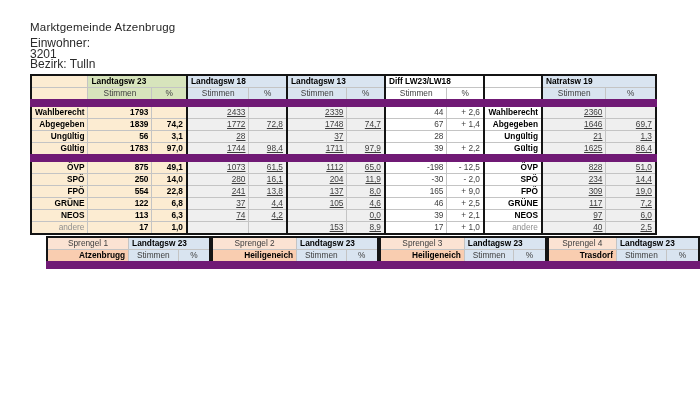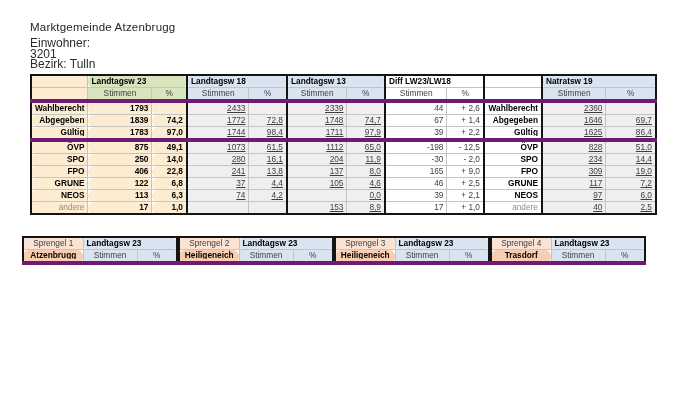"Landtagsw 23" .b { border-radius: 6px -> none }
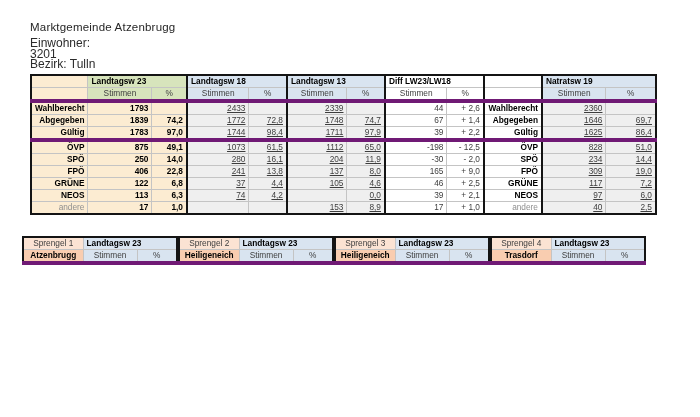"Stimmen" .hb { border-bottom: 4px solid #701a75 -> 8px solid #701a75 }
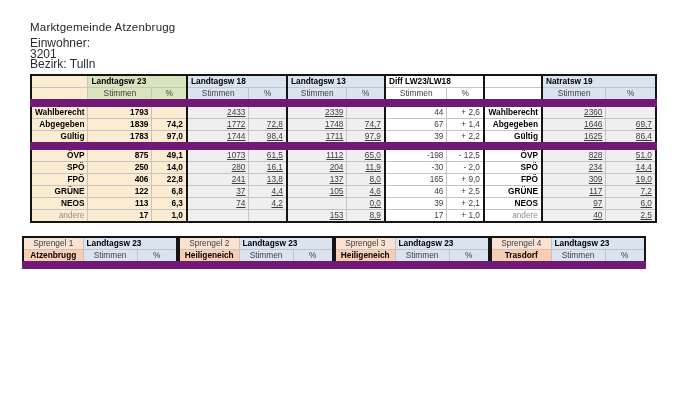"Ungültig" tr { html: none -> <tr> <td>Ungültig</td> <td>56</td> <td>3,1</td> <td>28</td> <td></td> <td>37</td> <td></td> <td>28</td> <td></td> <td>Ungültig</td> <td>21</td> <td>1,3</td> </tr> }
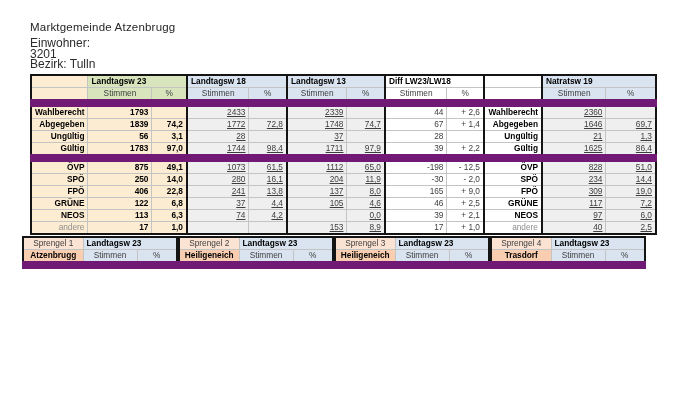"406" td.bg-cream { text: 406 -> 554 }
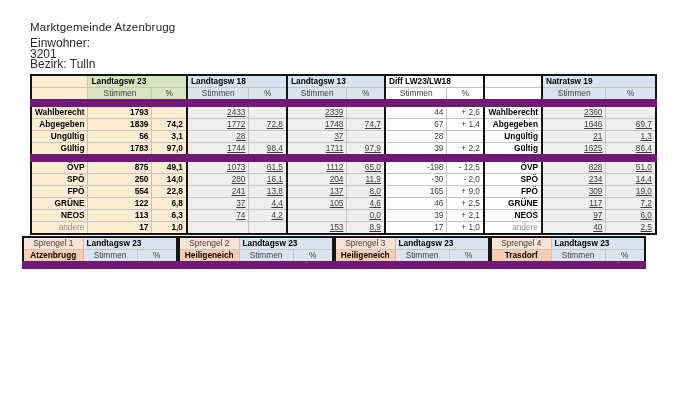"Sprengel 1" #bottom-table { left: 22px -> 46px }
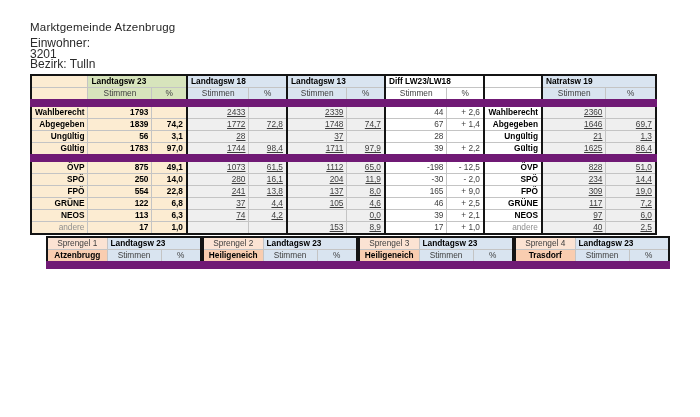"Atzenbrugg" .bg-peach { padding-left: none -> 31px }
